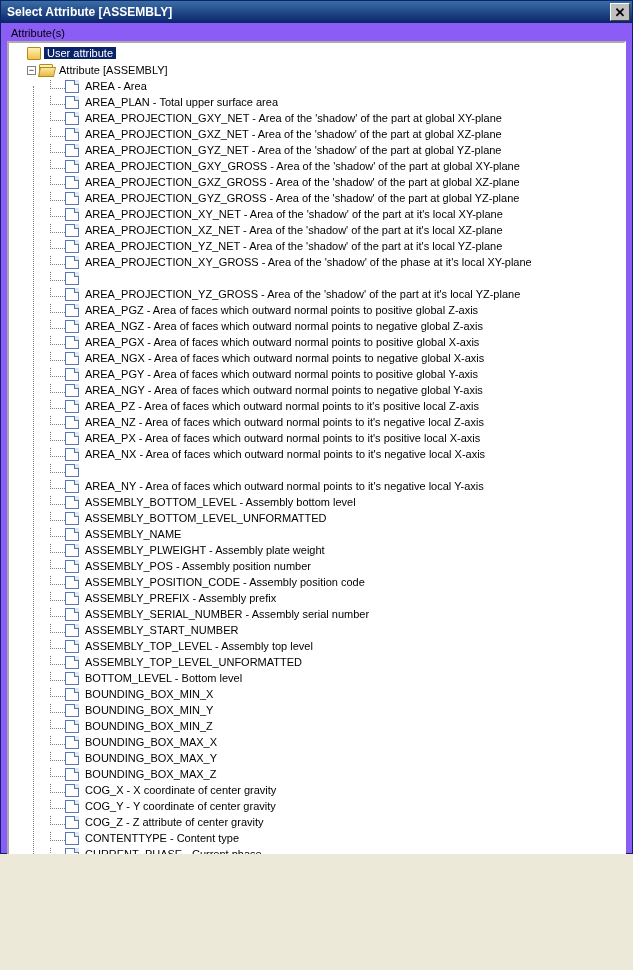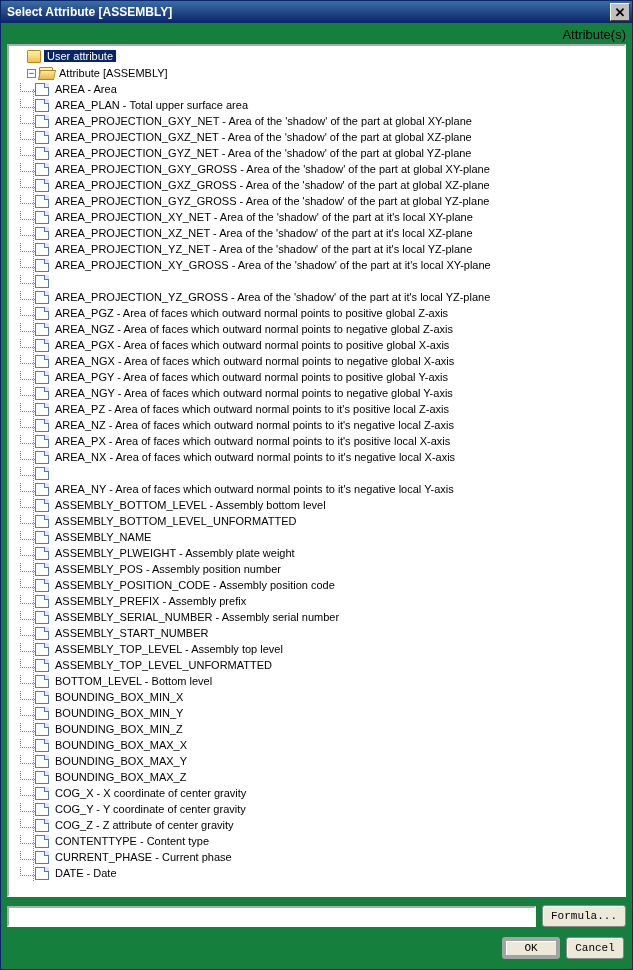"Select Attribute [ASSEMBLY]" .window { background: #15803d -> #8b5cf6; height: 970px -> 854px }
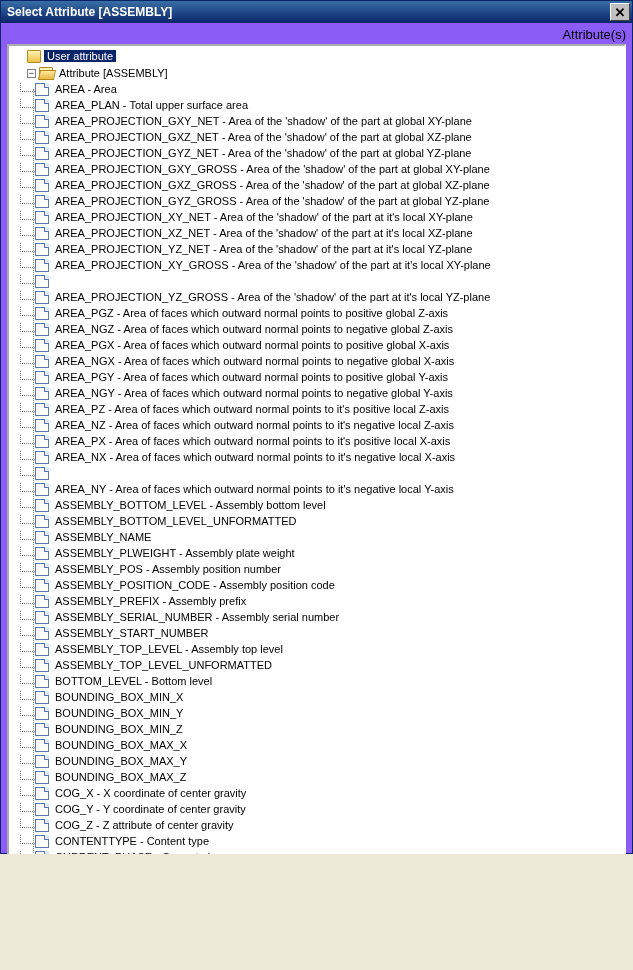"Attribute(s)" .fieldlabel { font-size: 13px -> 11px; text-align: right -> none }
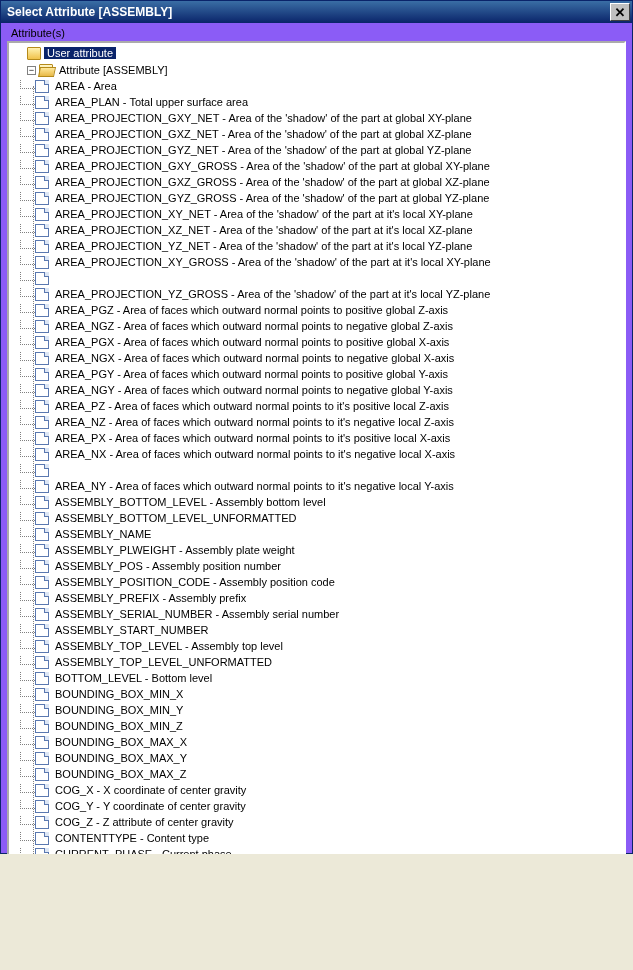"AREA - Area" .indent3 { padding-left: 25px -> 55px }
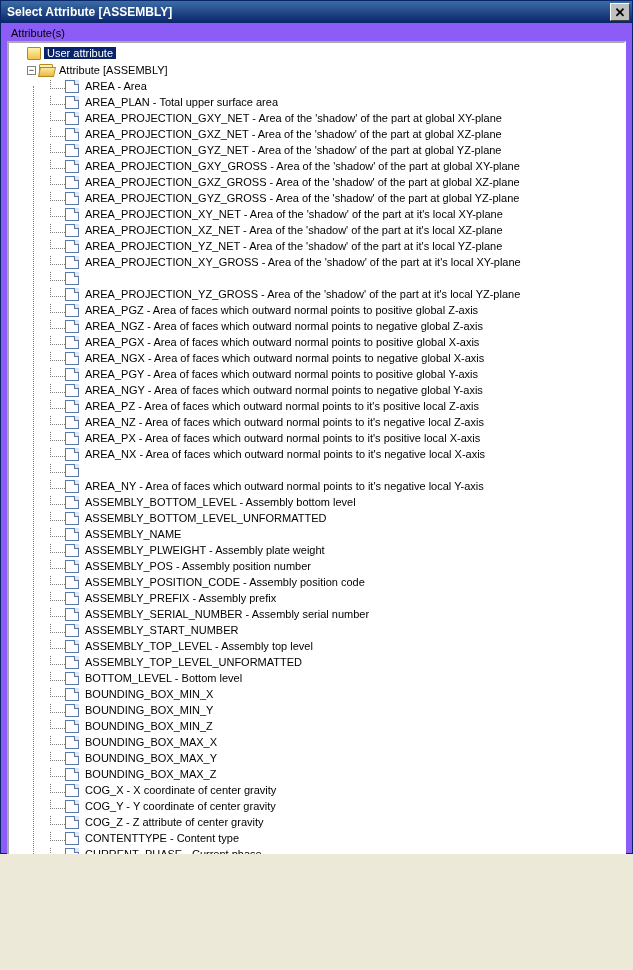"AREA_PROJECTION_XY_GROSS - Area of the" span.node-label { text: part -> phase }
